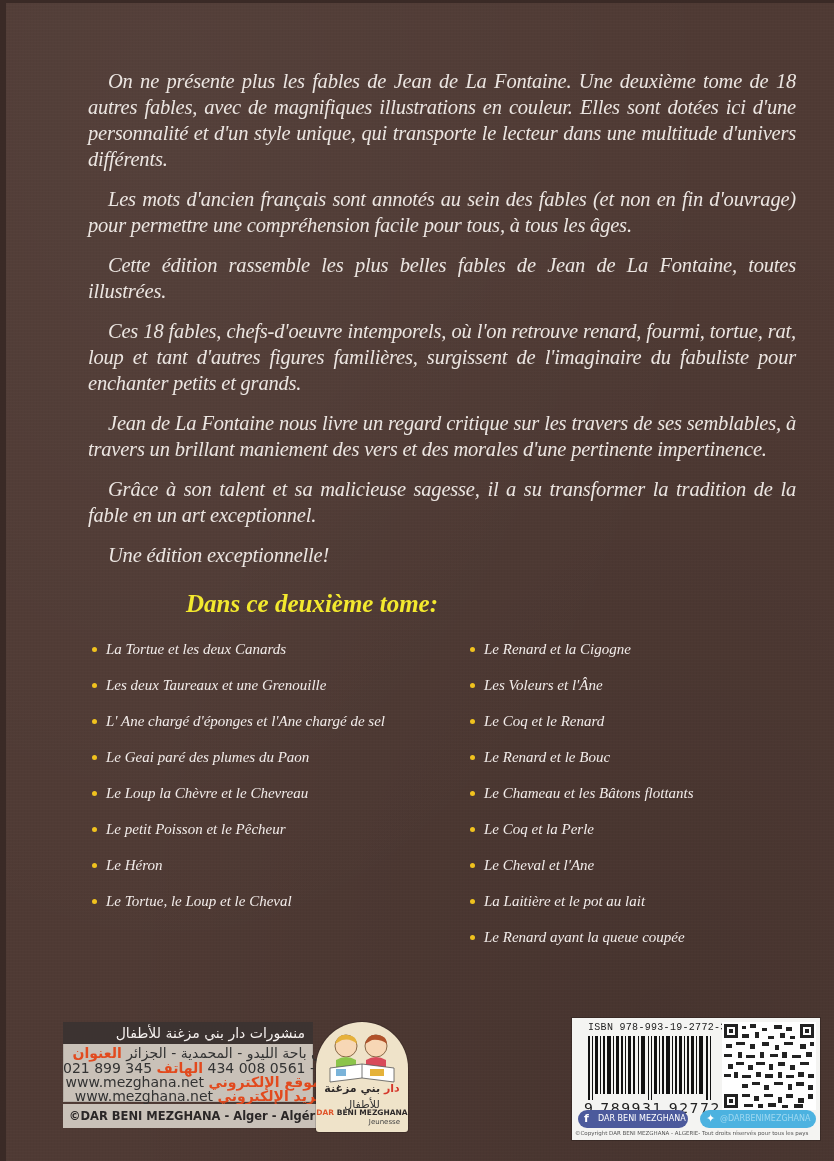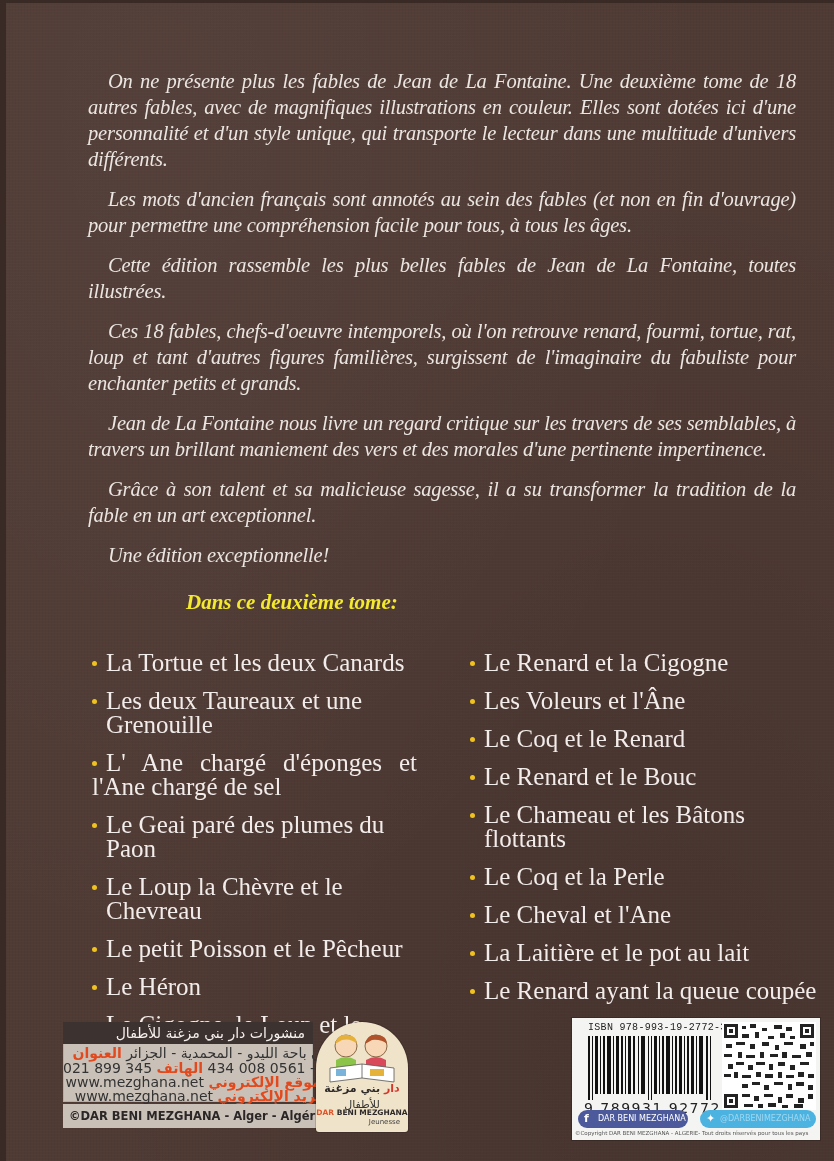"Dans ce deuxième tome:" .section-title { font-size: 21px -> 25px }
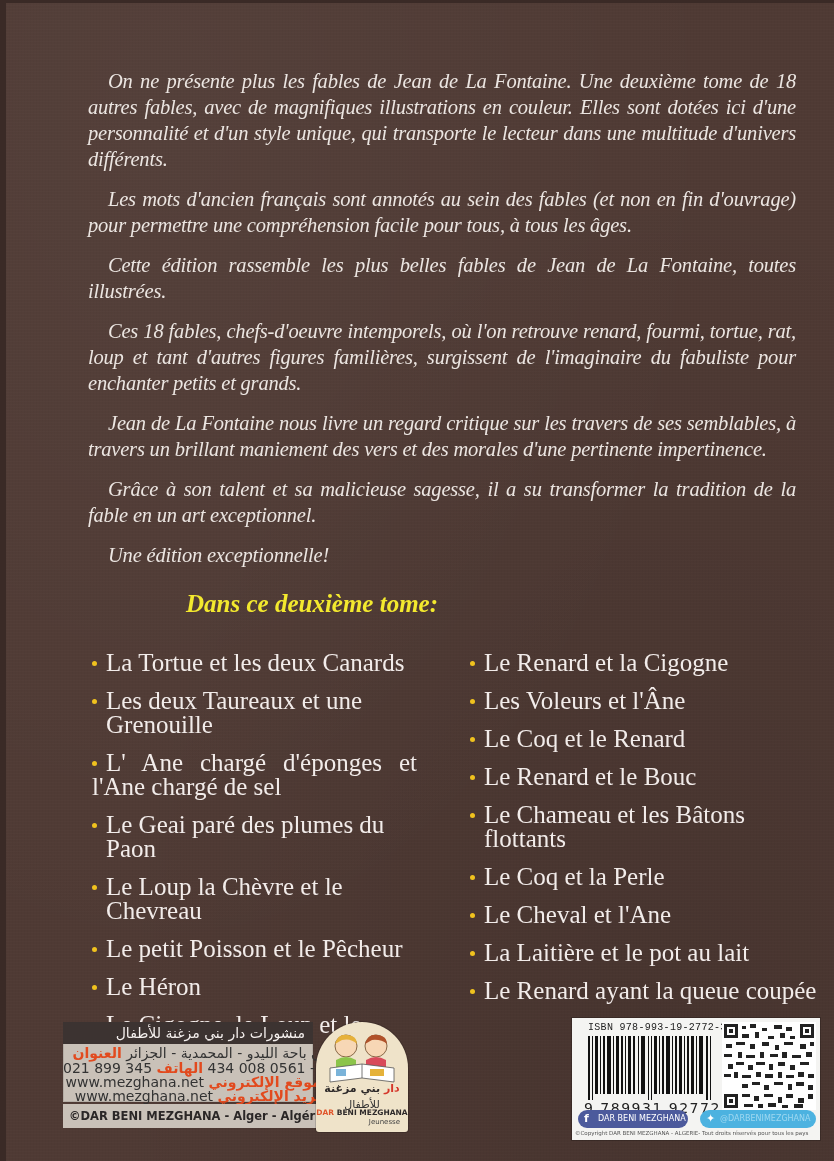"La Tortue et les deux" .fable { font-size: 25px -> 15px; font-style: none -> italic; margin: 14px 0 12px 0 -> 0 0 12px 0 }
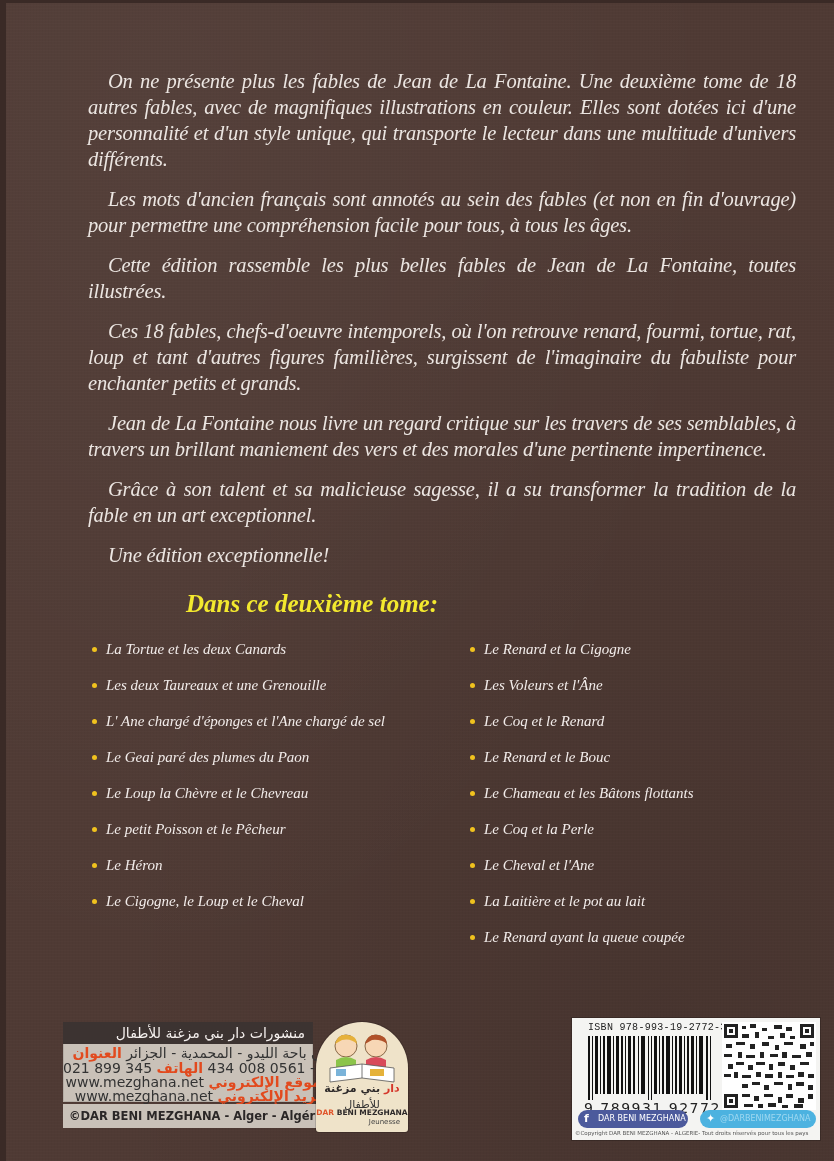"Le Cigogne, le Loup et" span { text: Cigogne -> Tortue }
